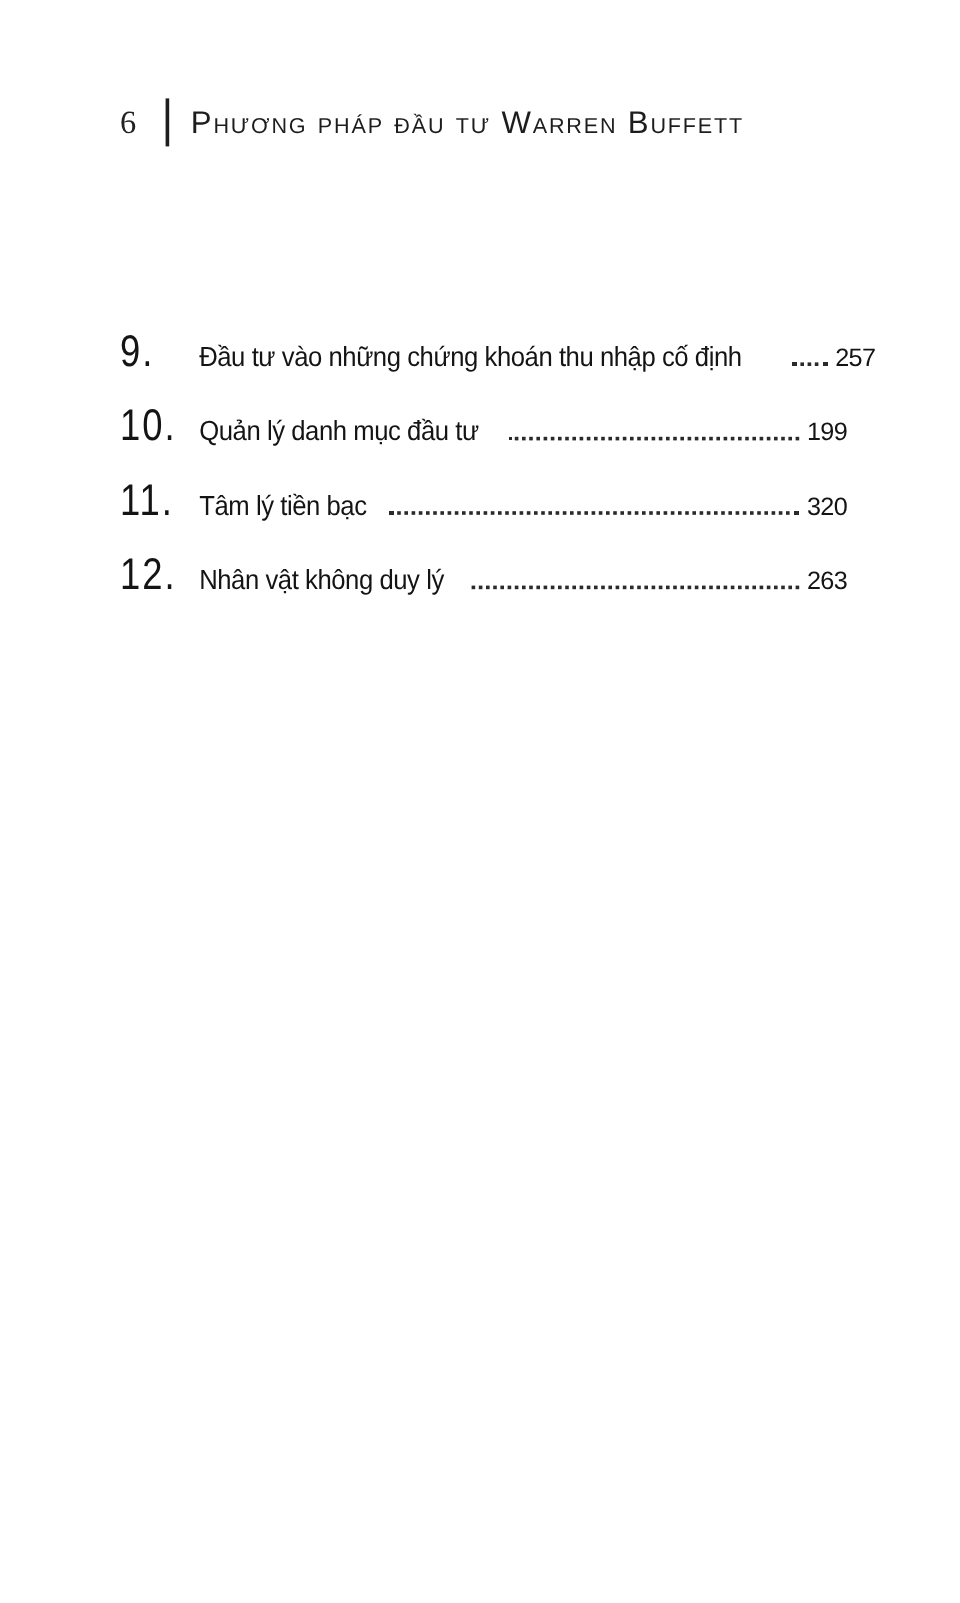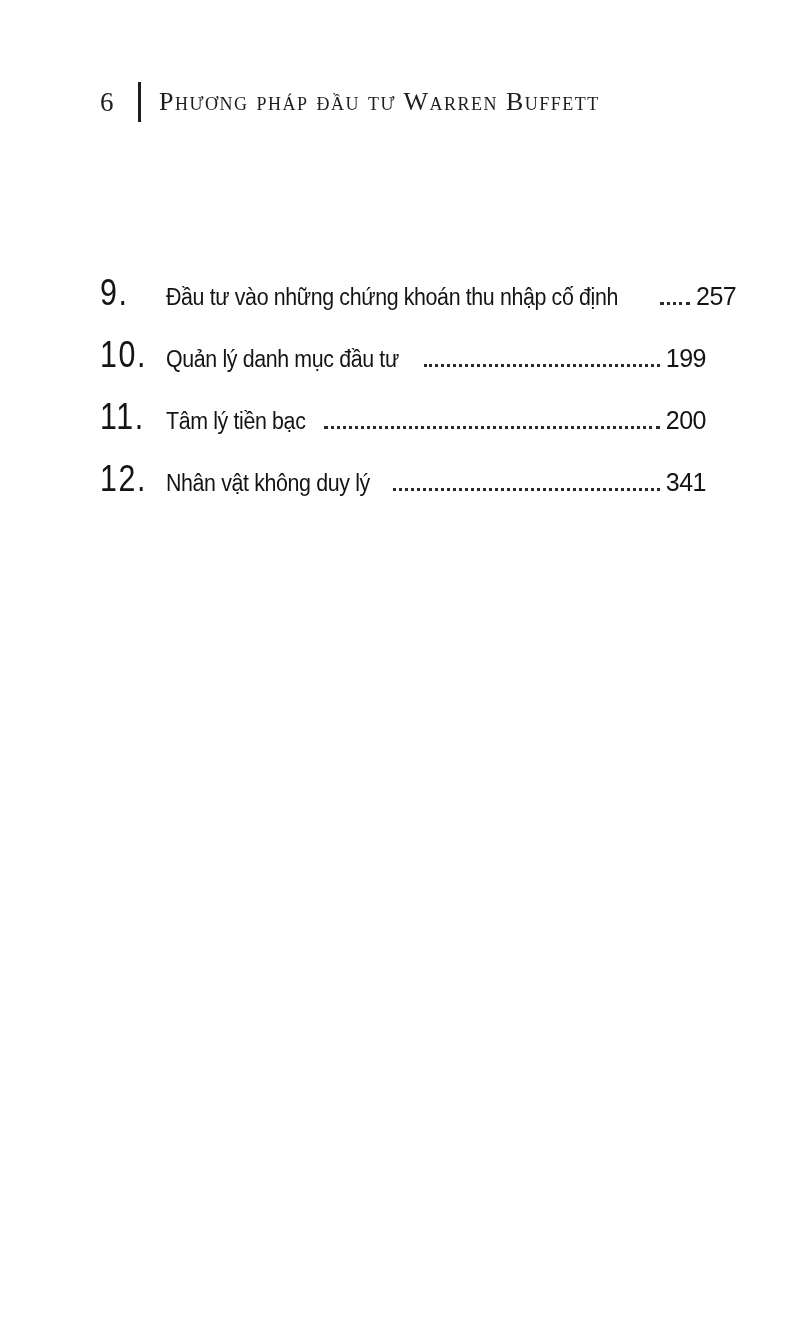"Phương pháp đầu tư Warren" .header-title { font-family: Liberation Serif, serif -> Liberation Sans, sans-serif }
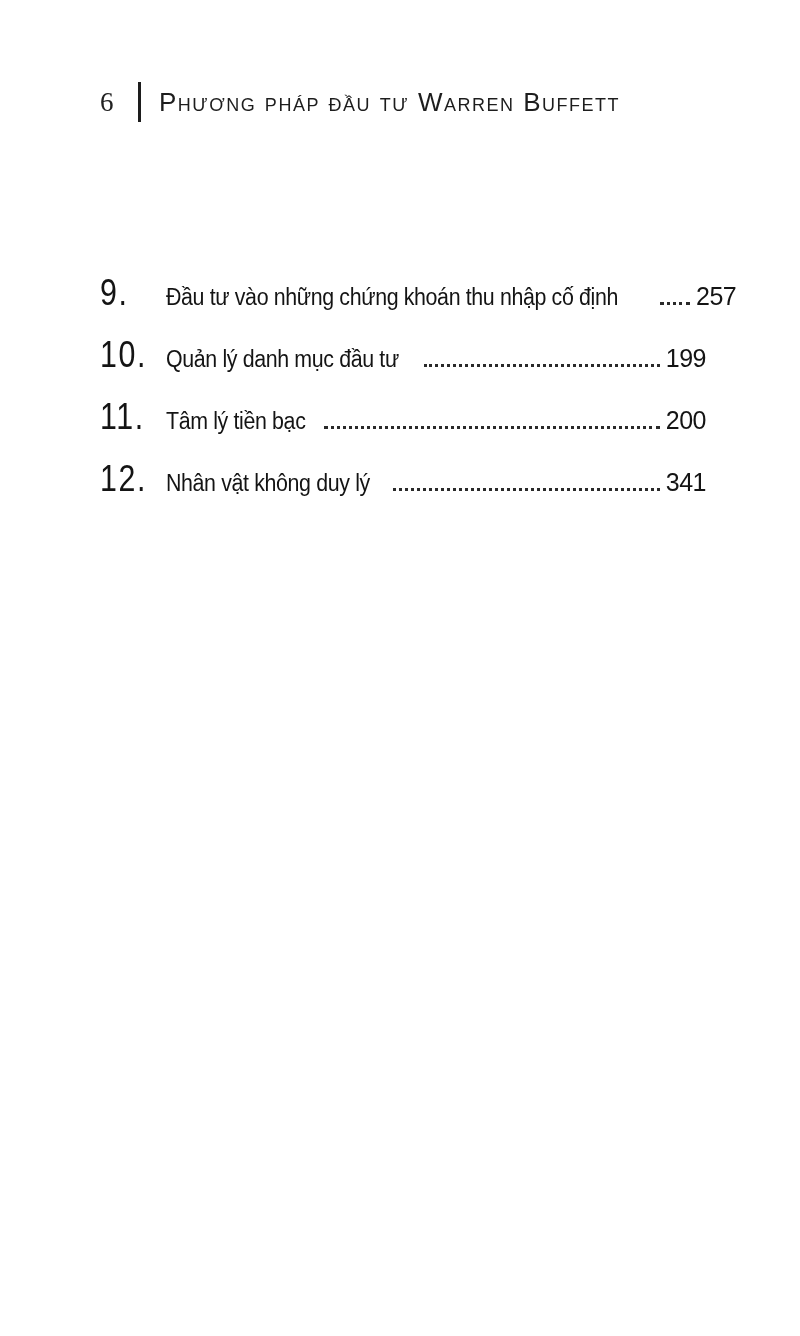"257" .toc-page { font-size: 25px -> 21px }
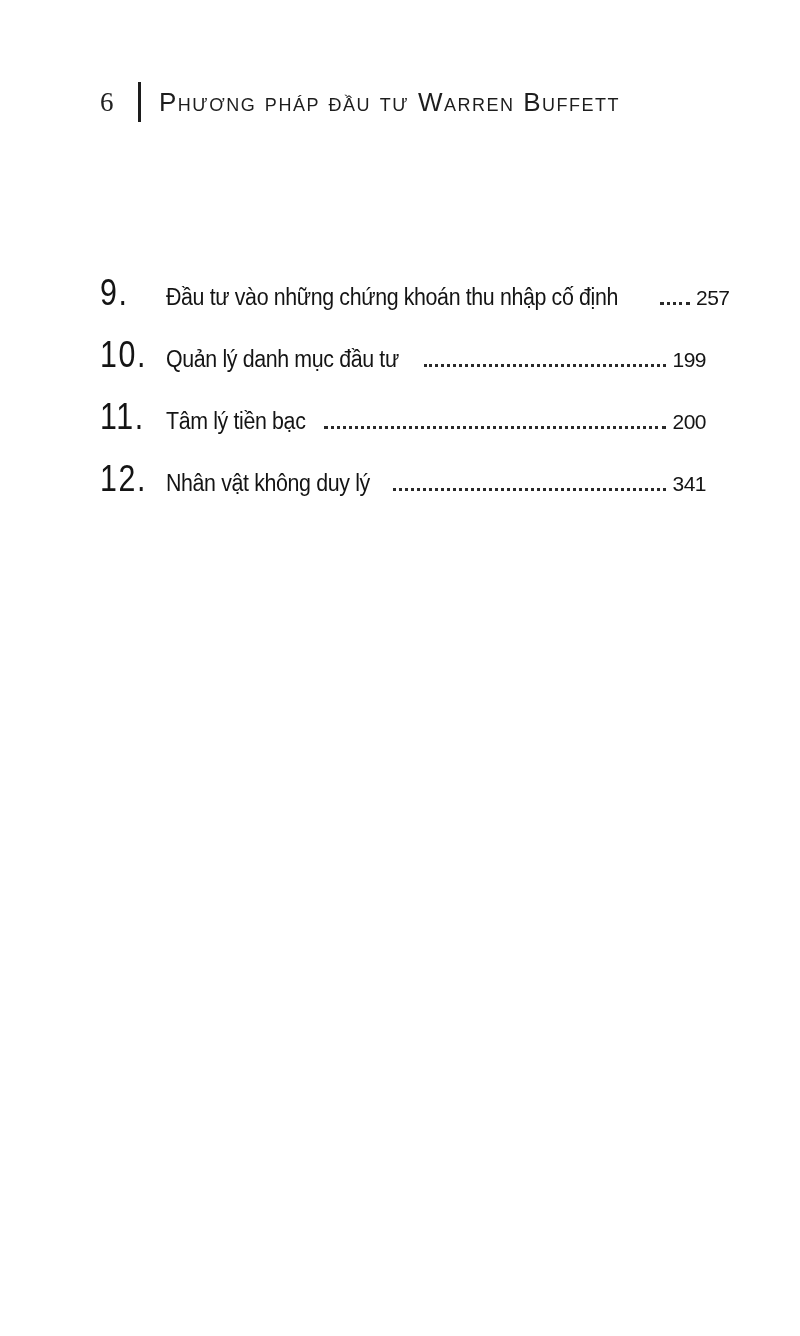"200" span.toc-page { text: 200 -> 320 }
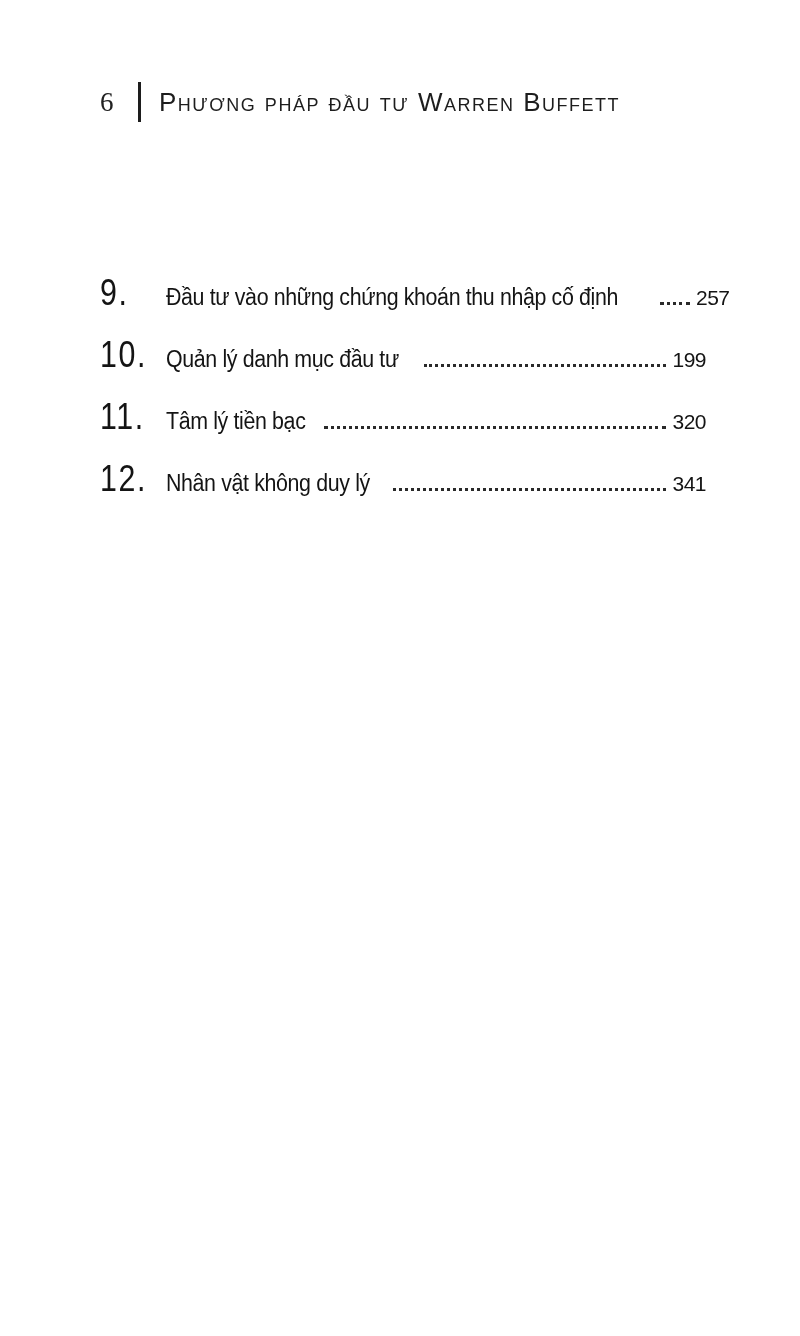"341" span.toc-page { text: 341 -> 263 }
